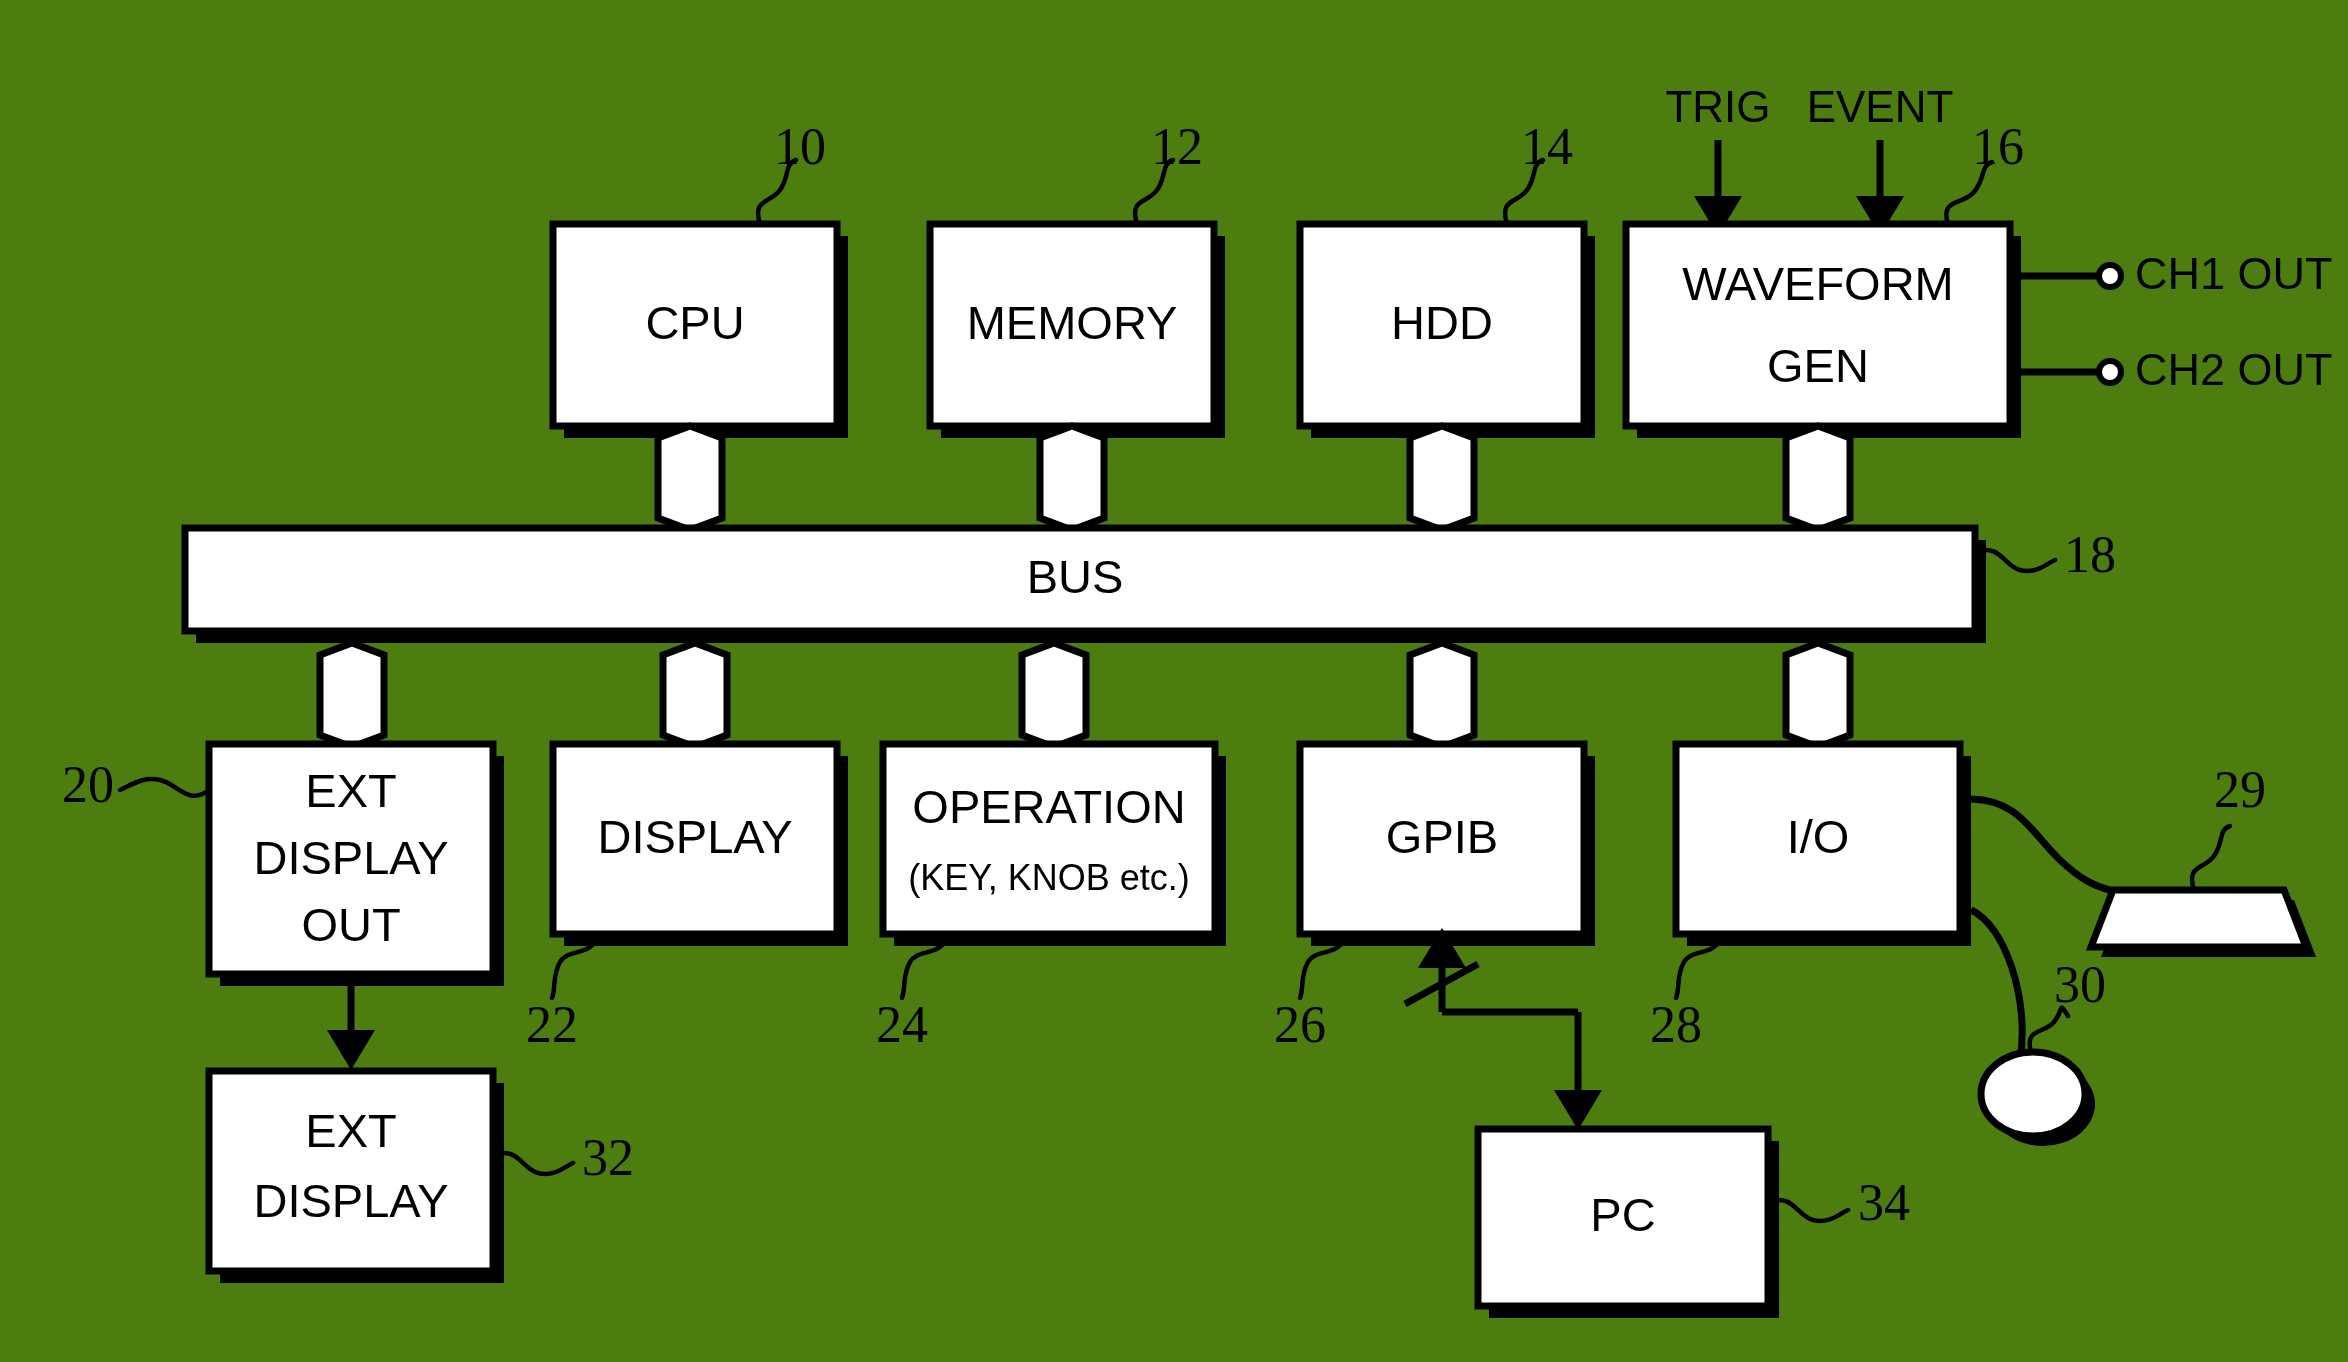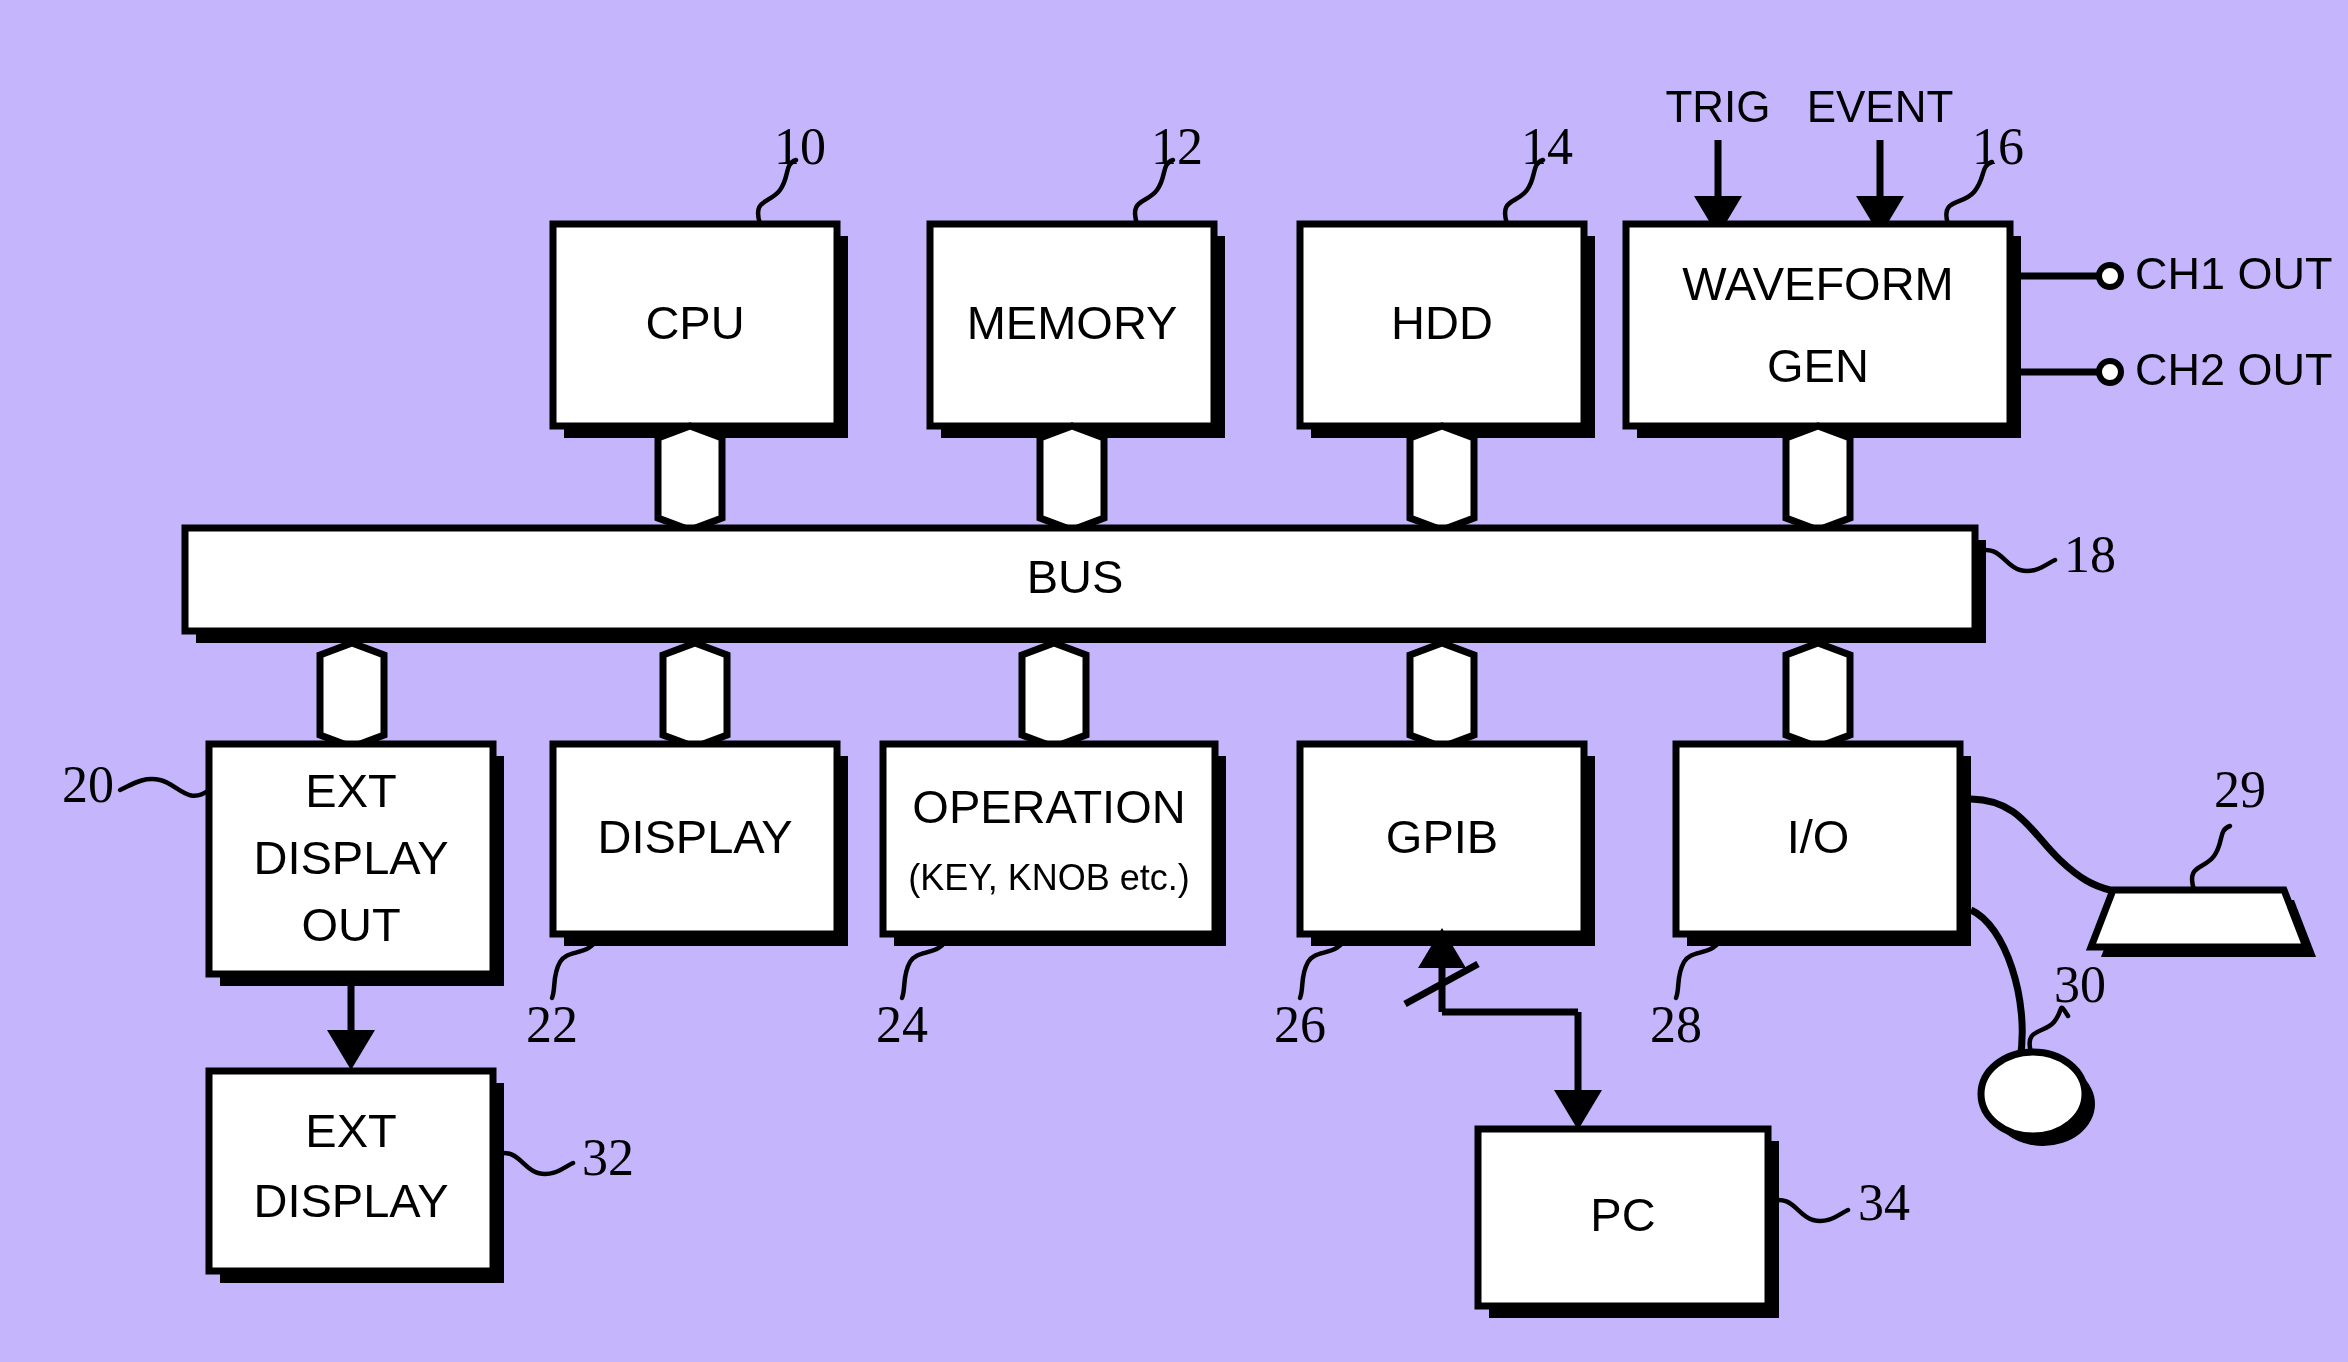"TRIG" #figure-root { background: #c4b5fd -> #4d7c0f }
